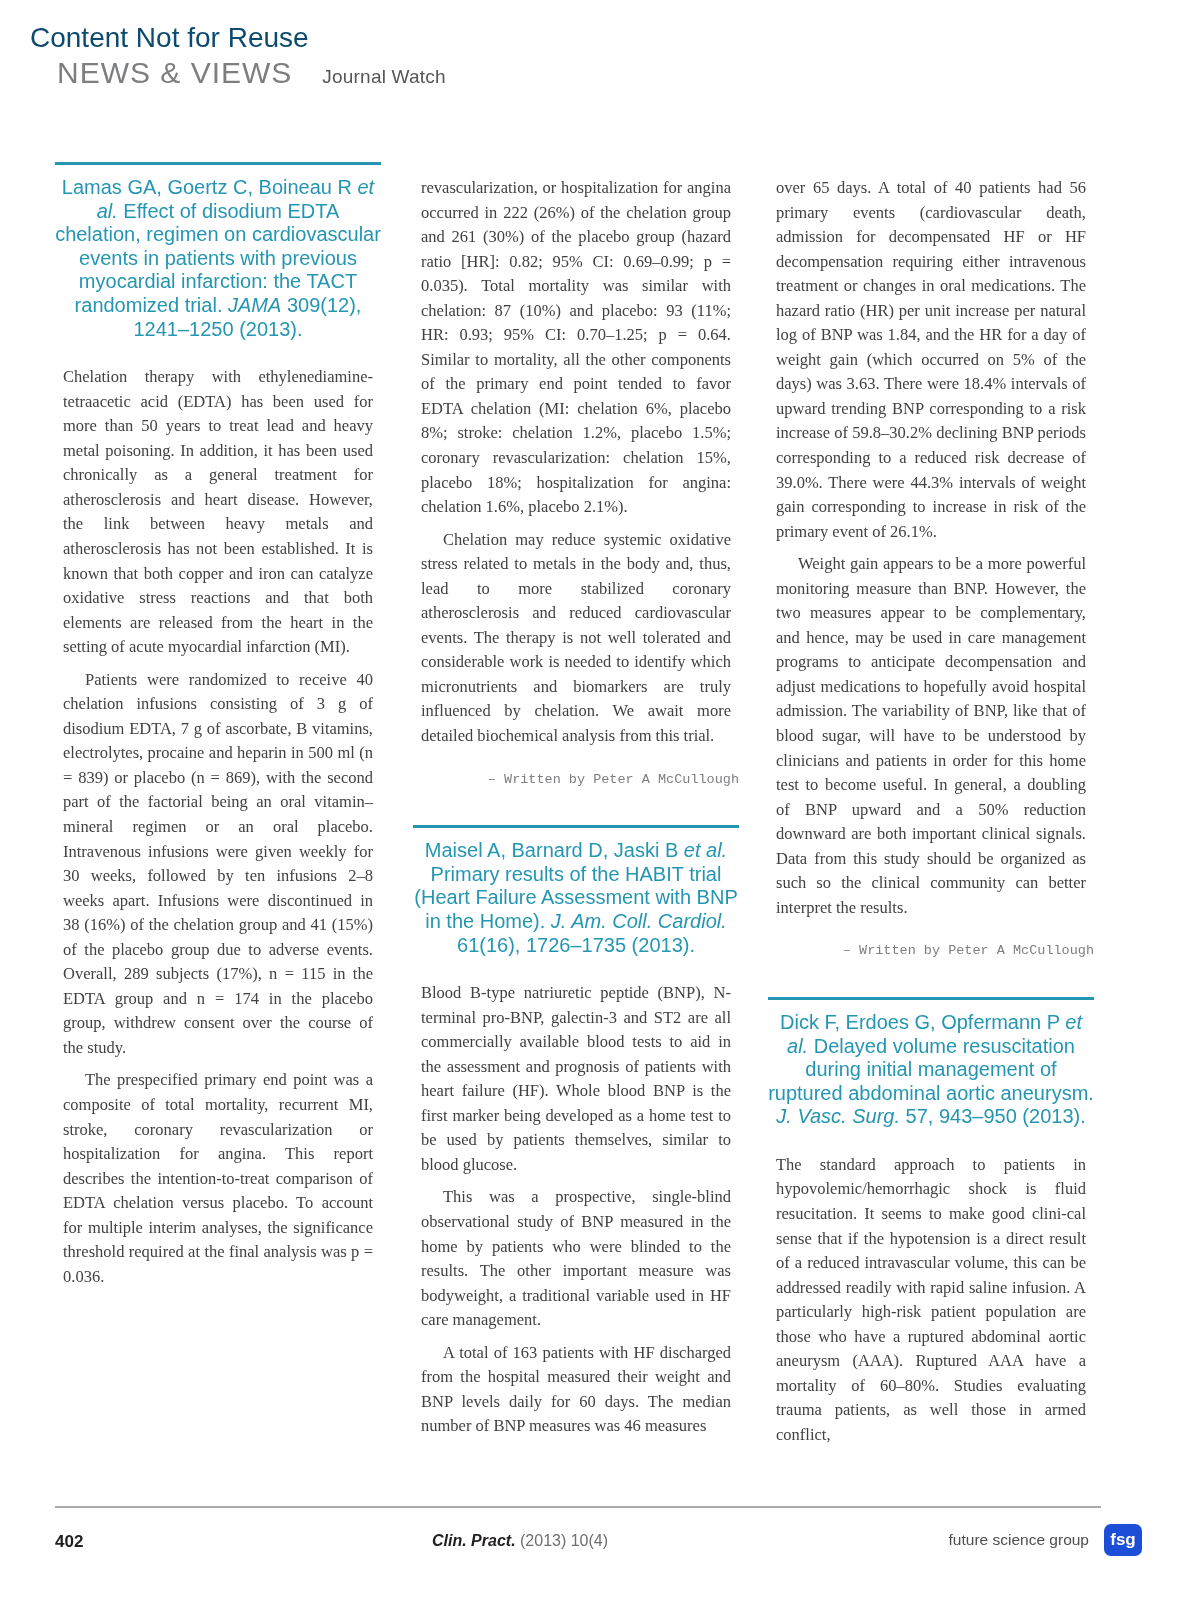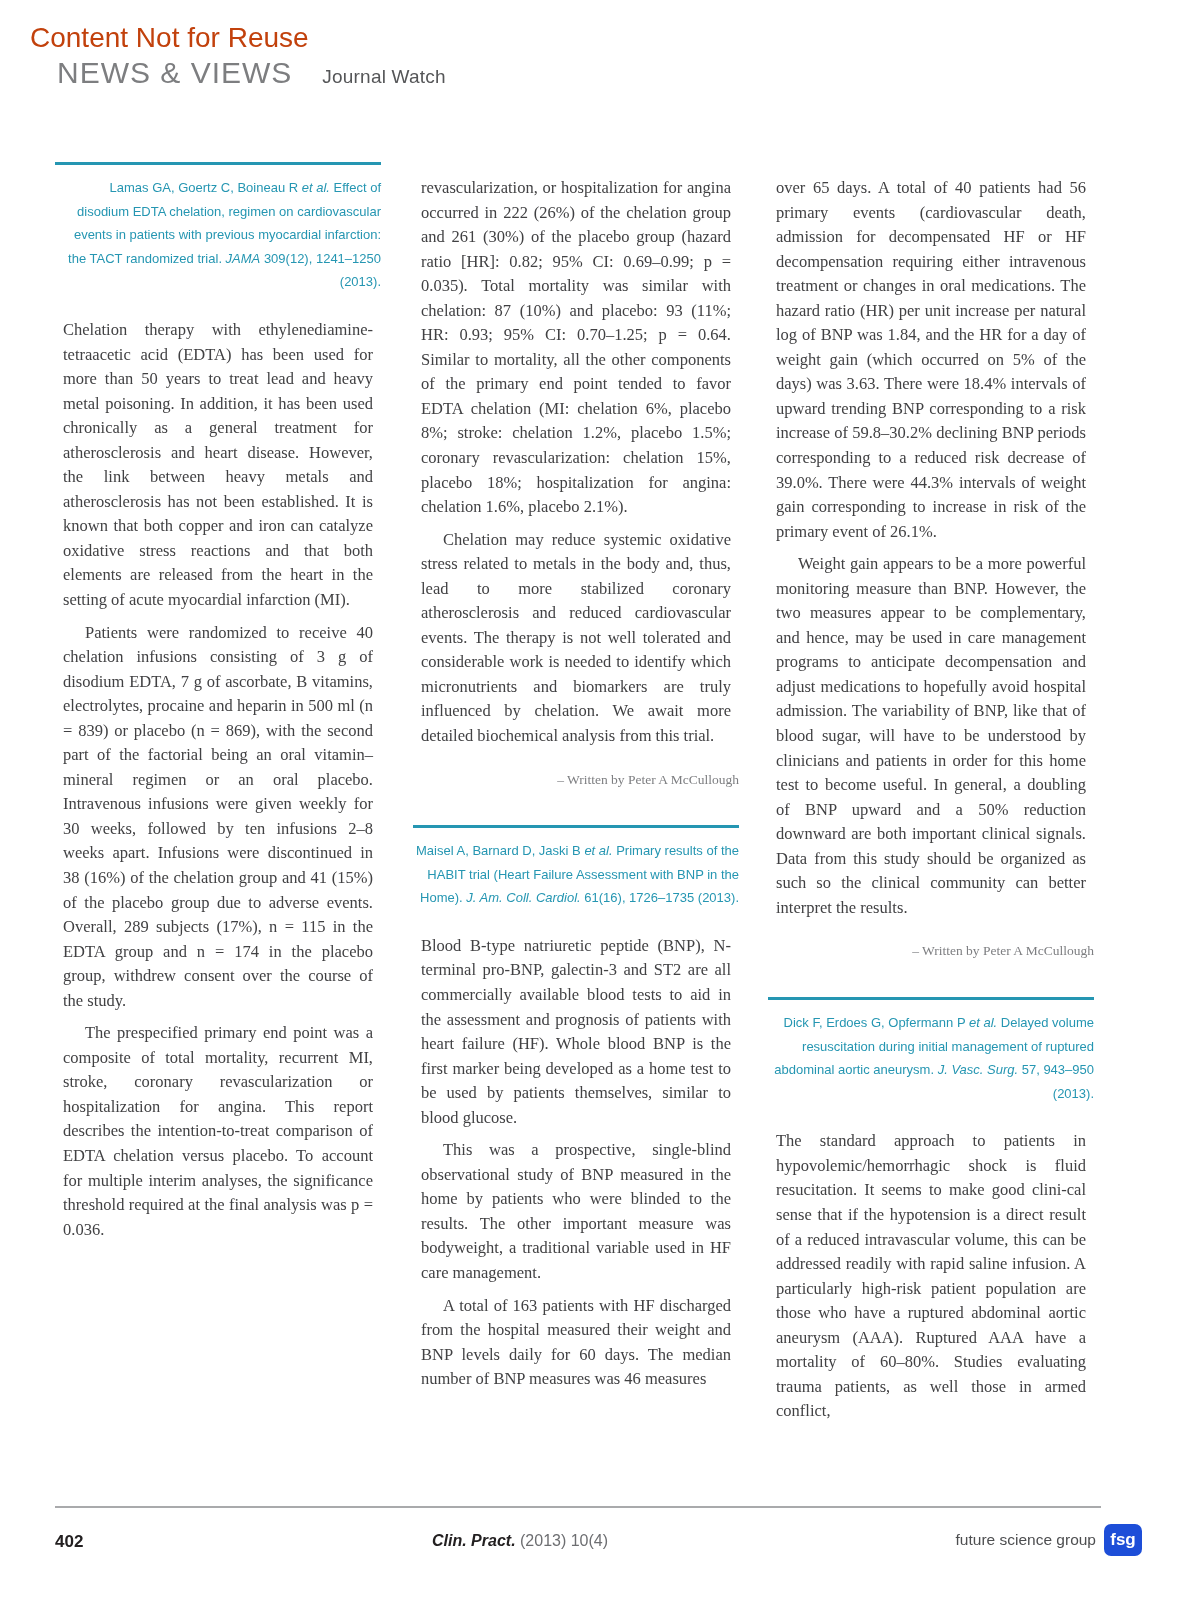"Content Not for Reuse" .watermark { color: #c2410c -> #0c4a6e }
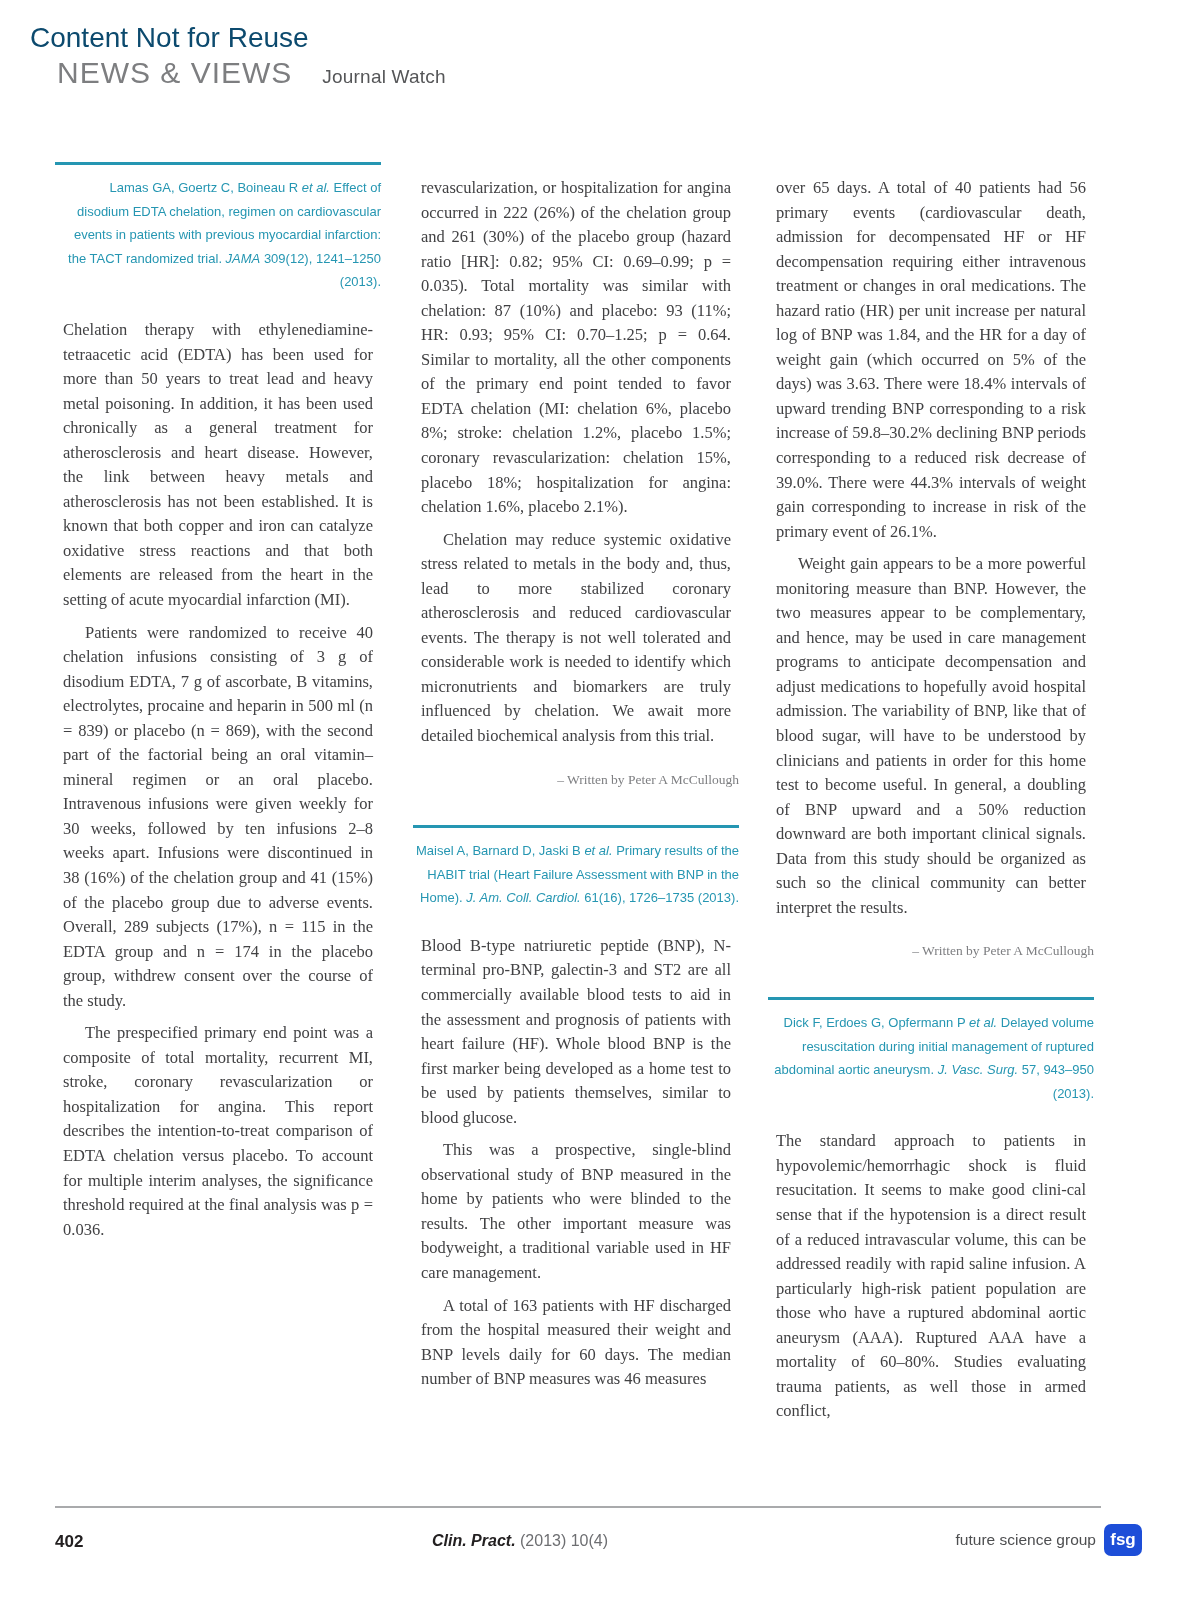"Lamas GA, Goertz C, Boineau" .cite { font-size: 13px -> 20px; text-align: right -> center }
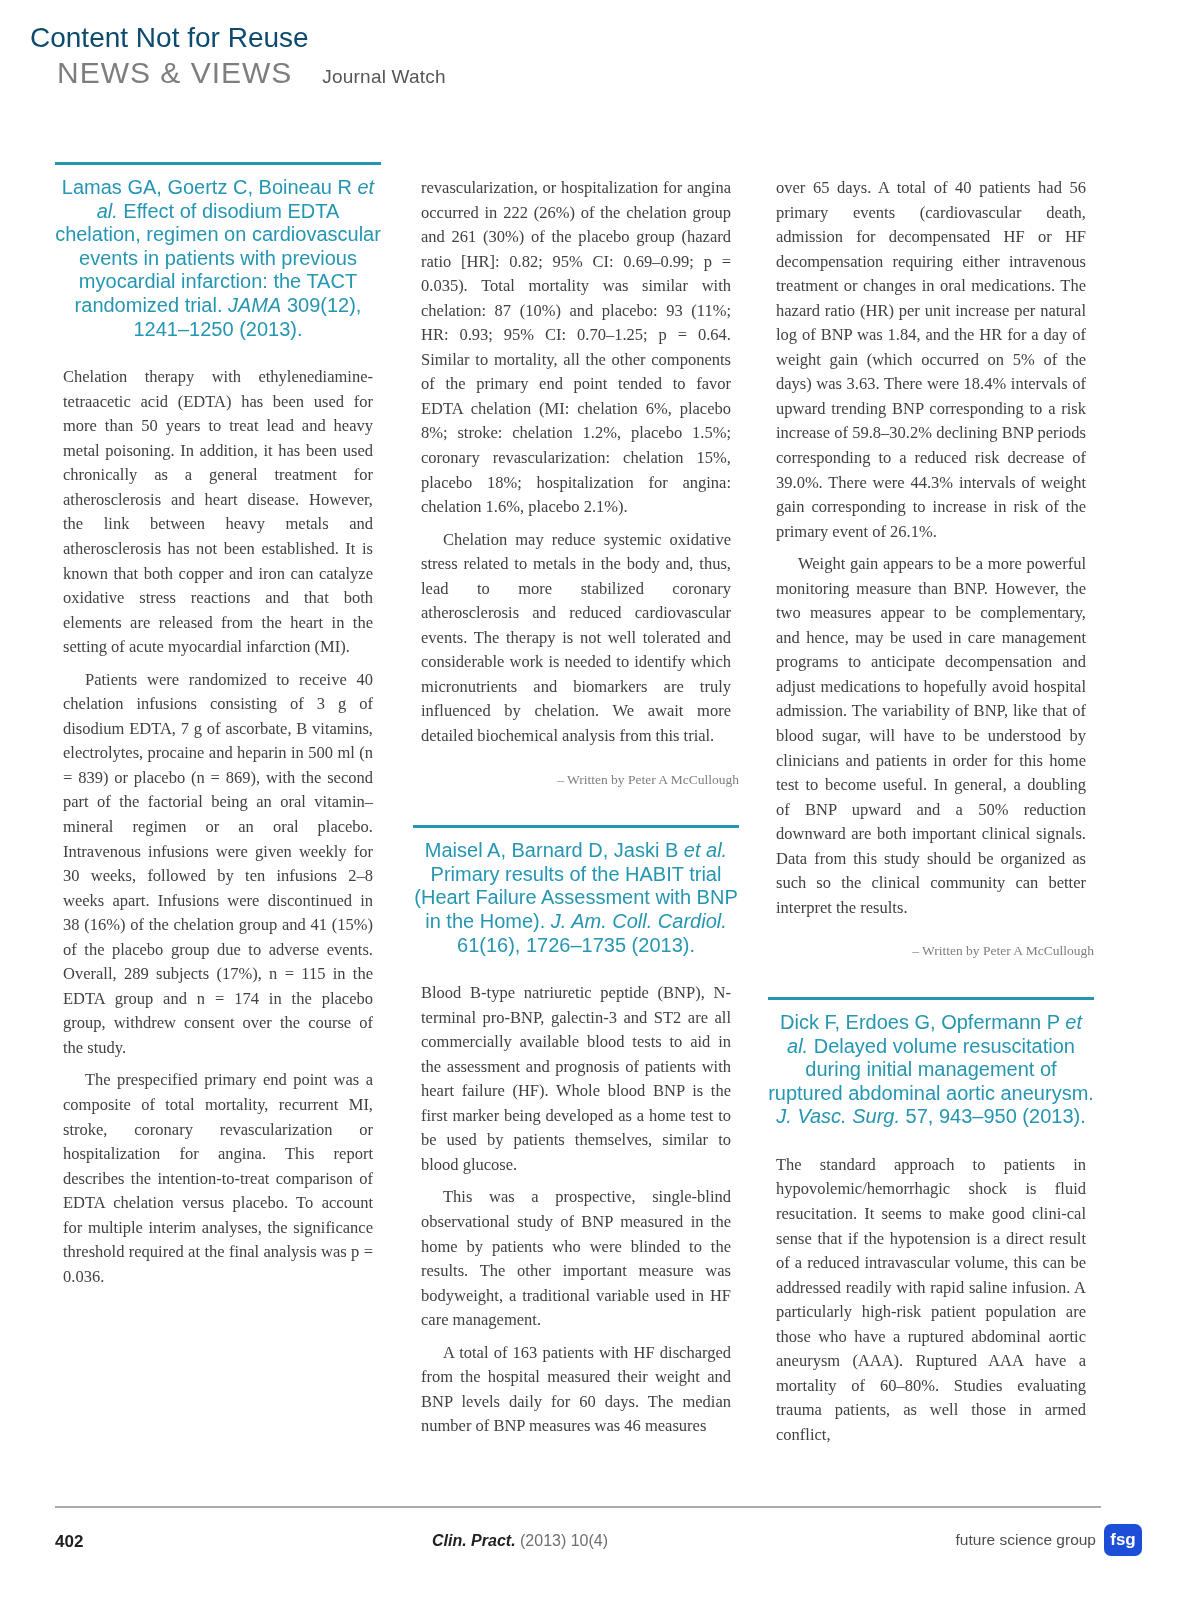"– Written by Peter A" .byline { font-family: Liberation Serif, serif -> Liberation Mono, monospace }
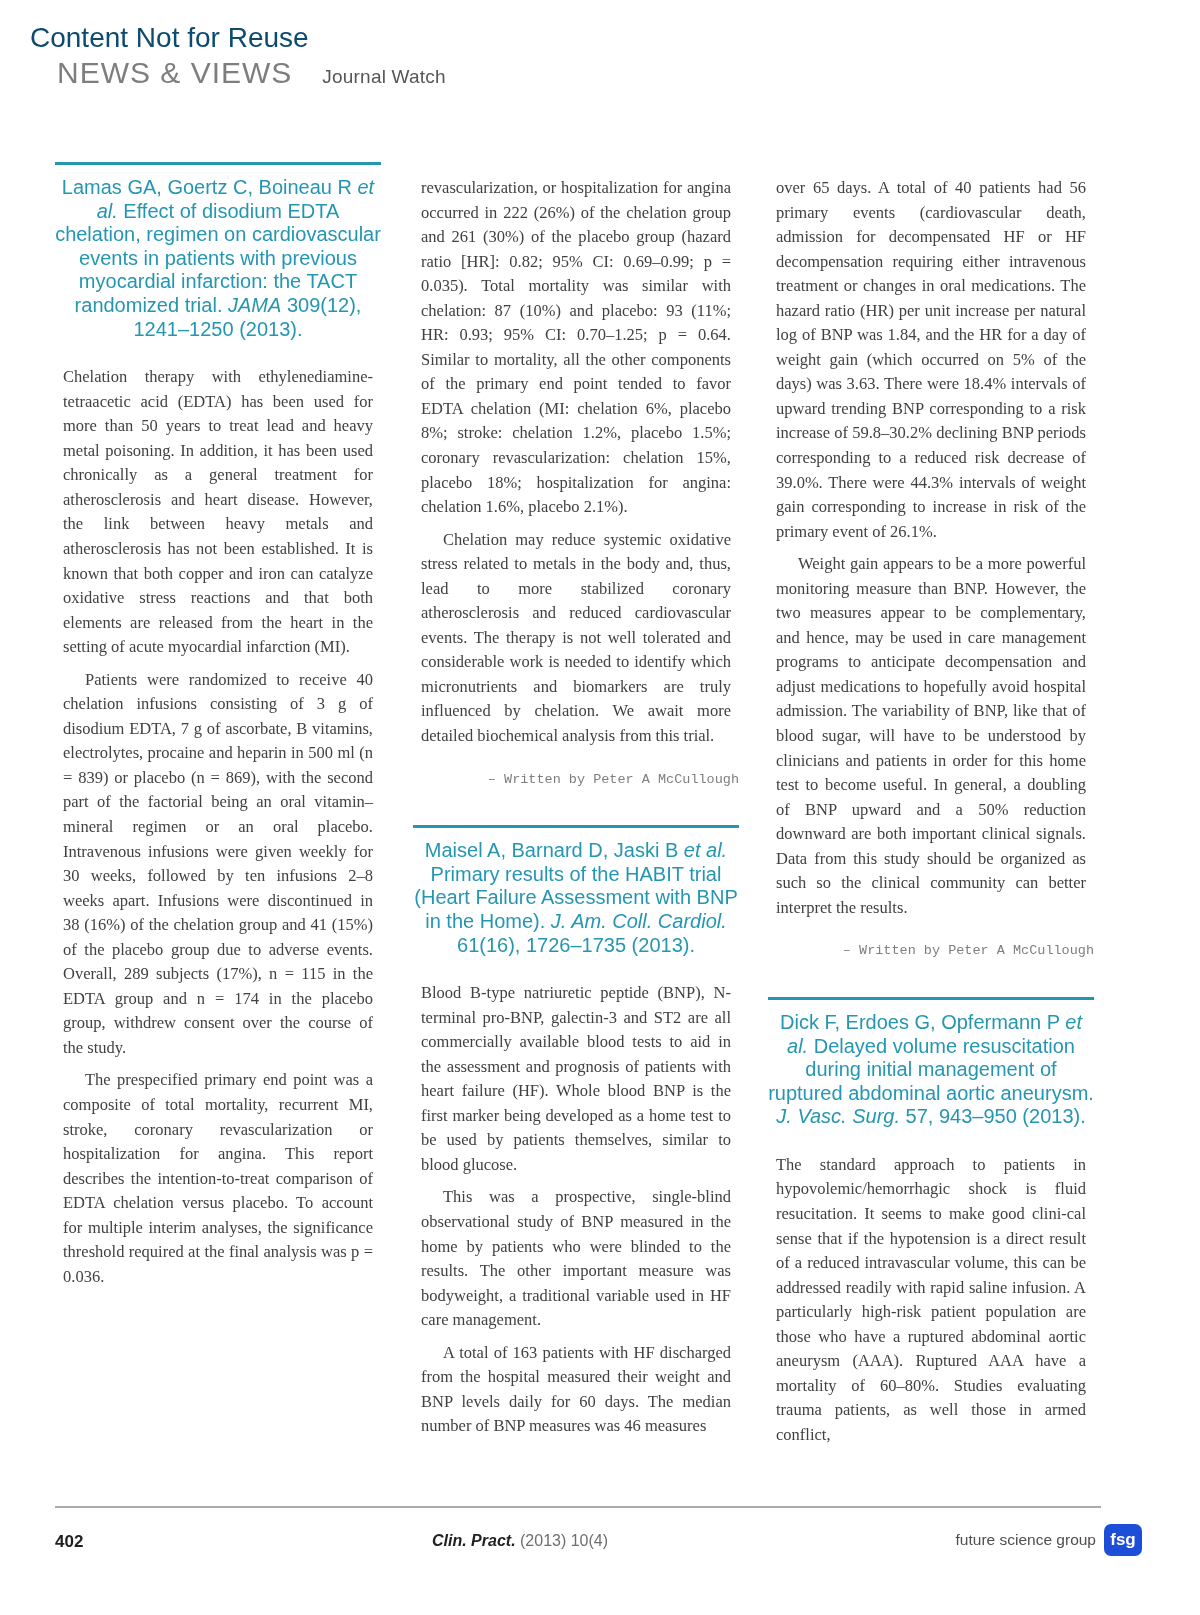"future science group" .publisher { gap: 8px -> 15px }
